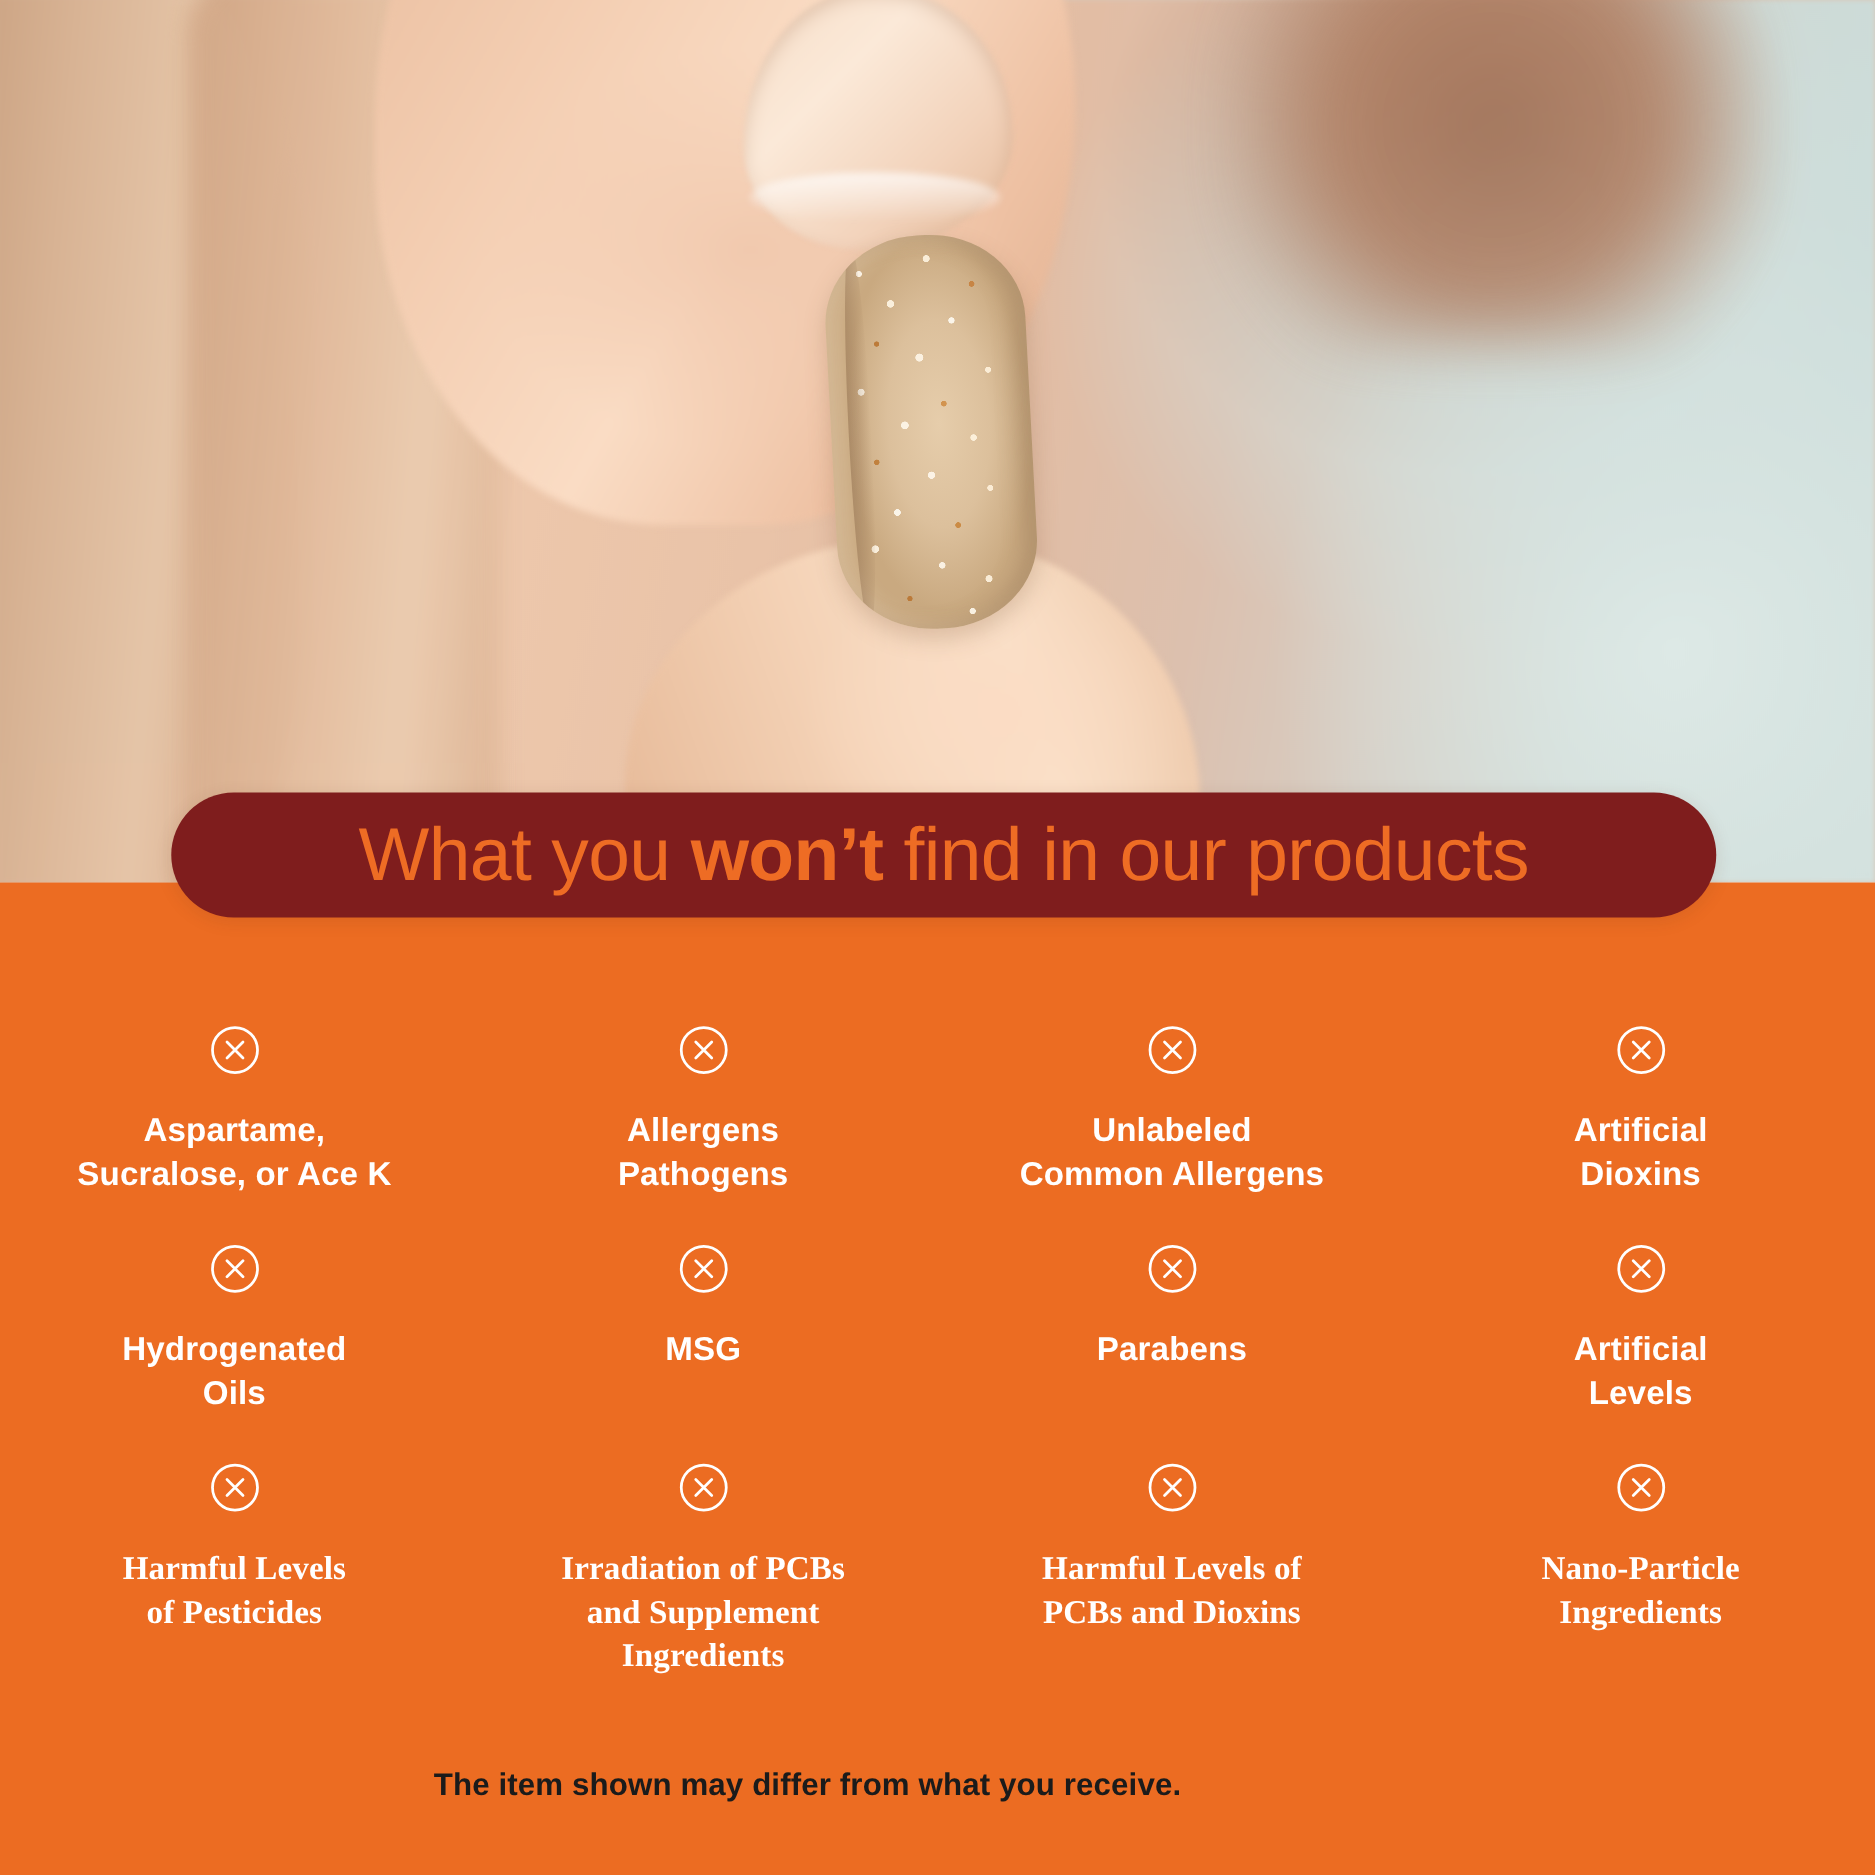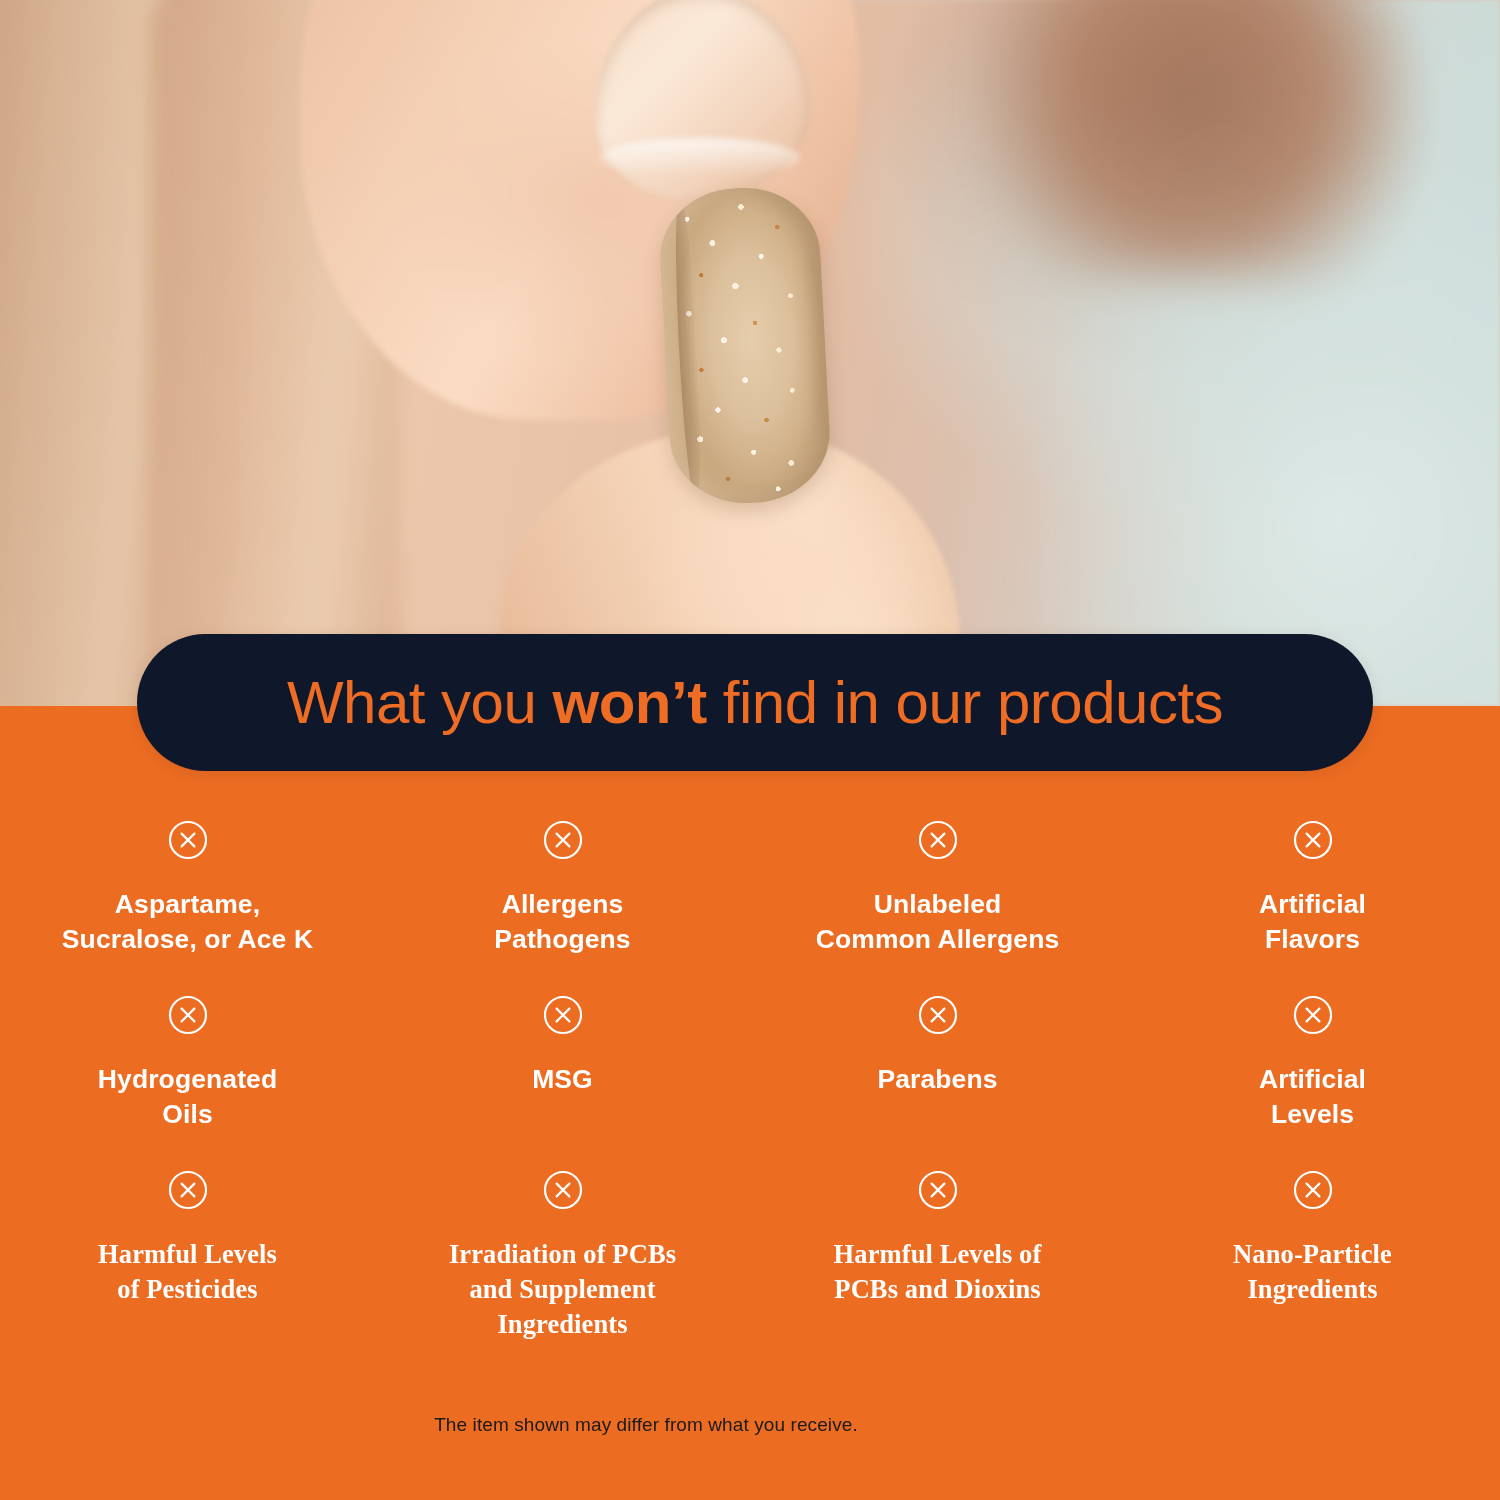"What you won’t find in" .headline-card { background: #0f172a -> #7f1d1d; height: 137px -> 100px }
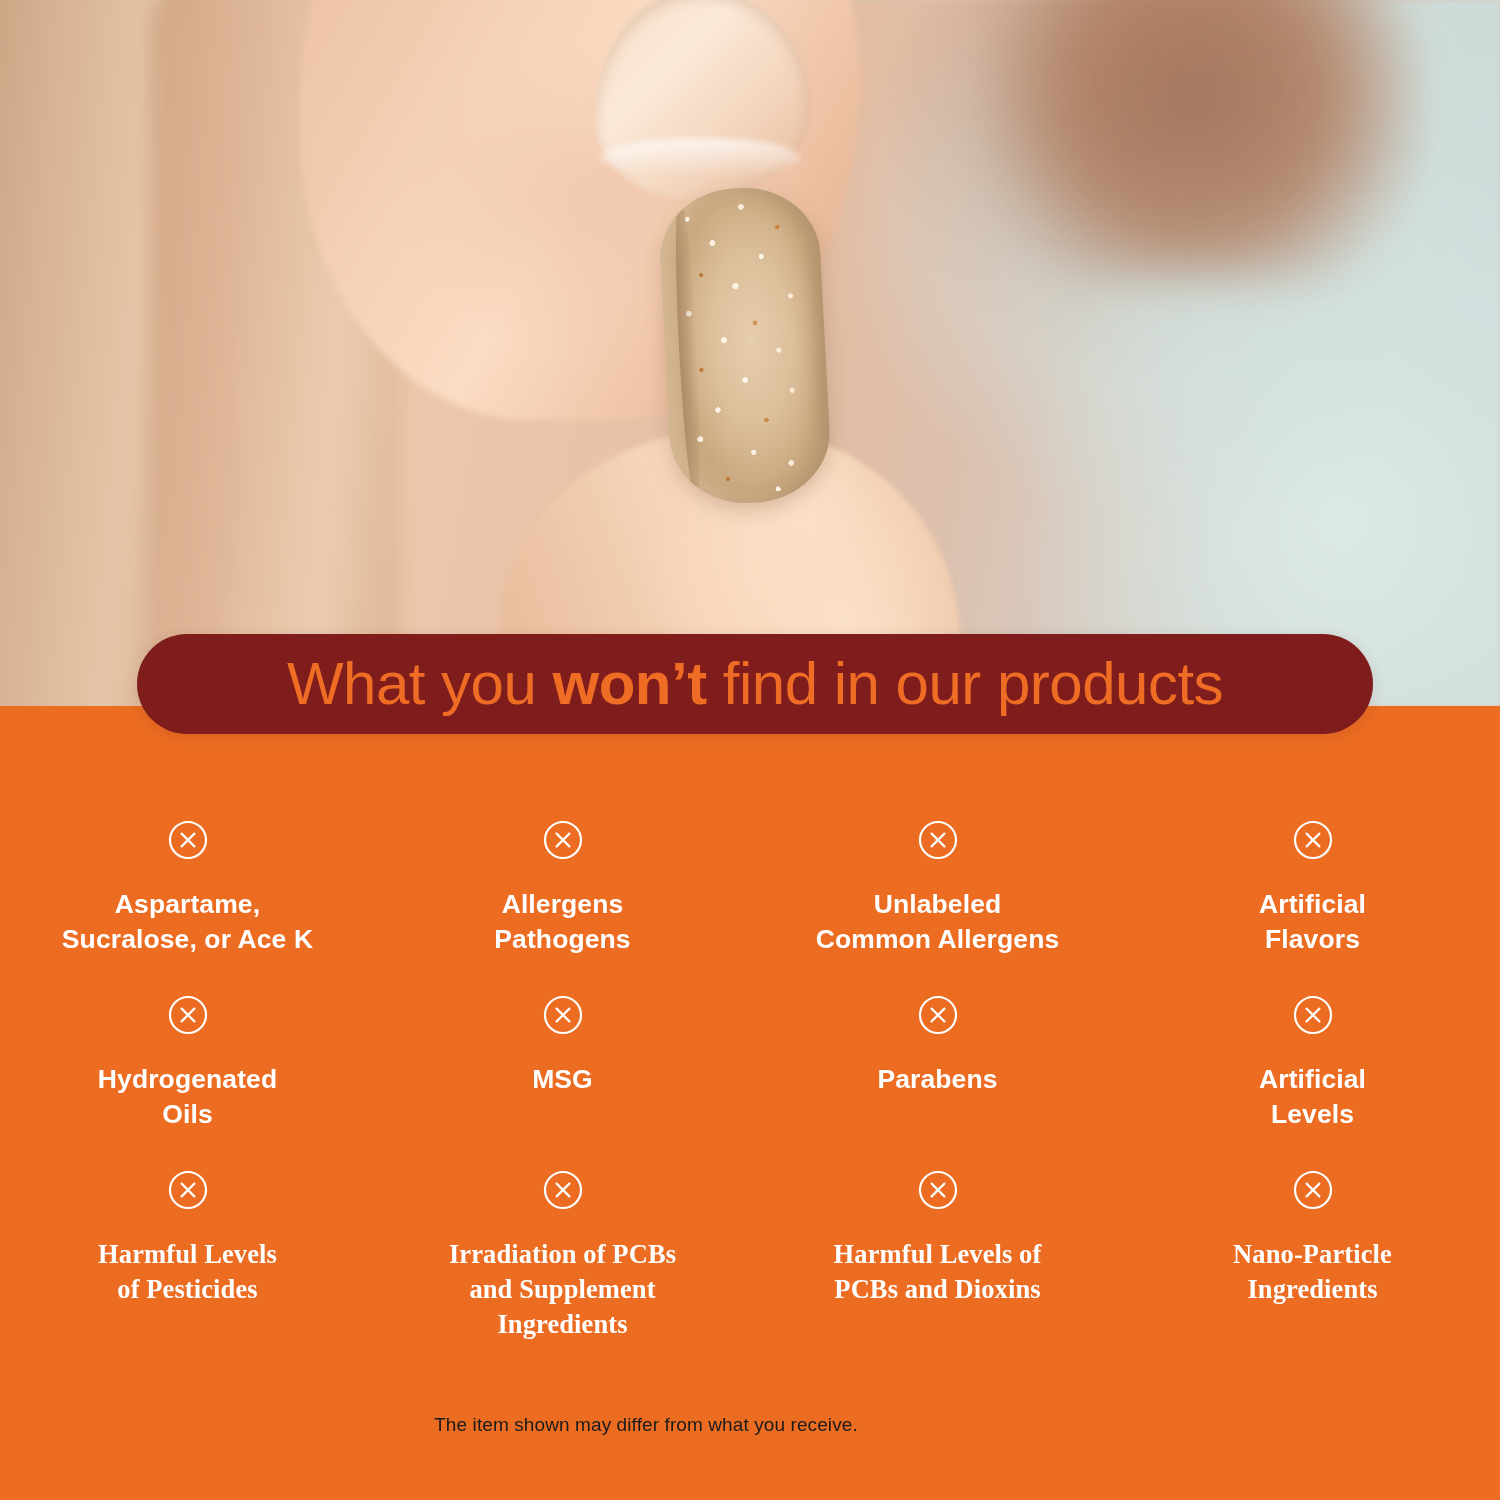"Flavors" div { text: Flavors -> Dioxins }
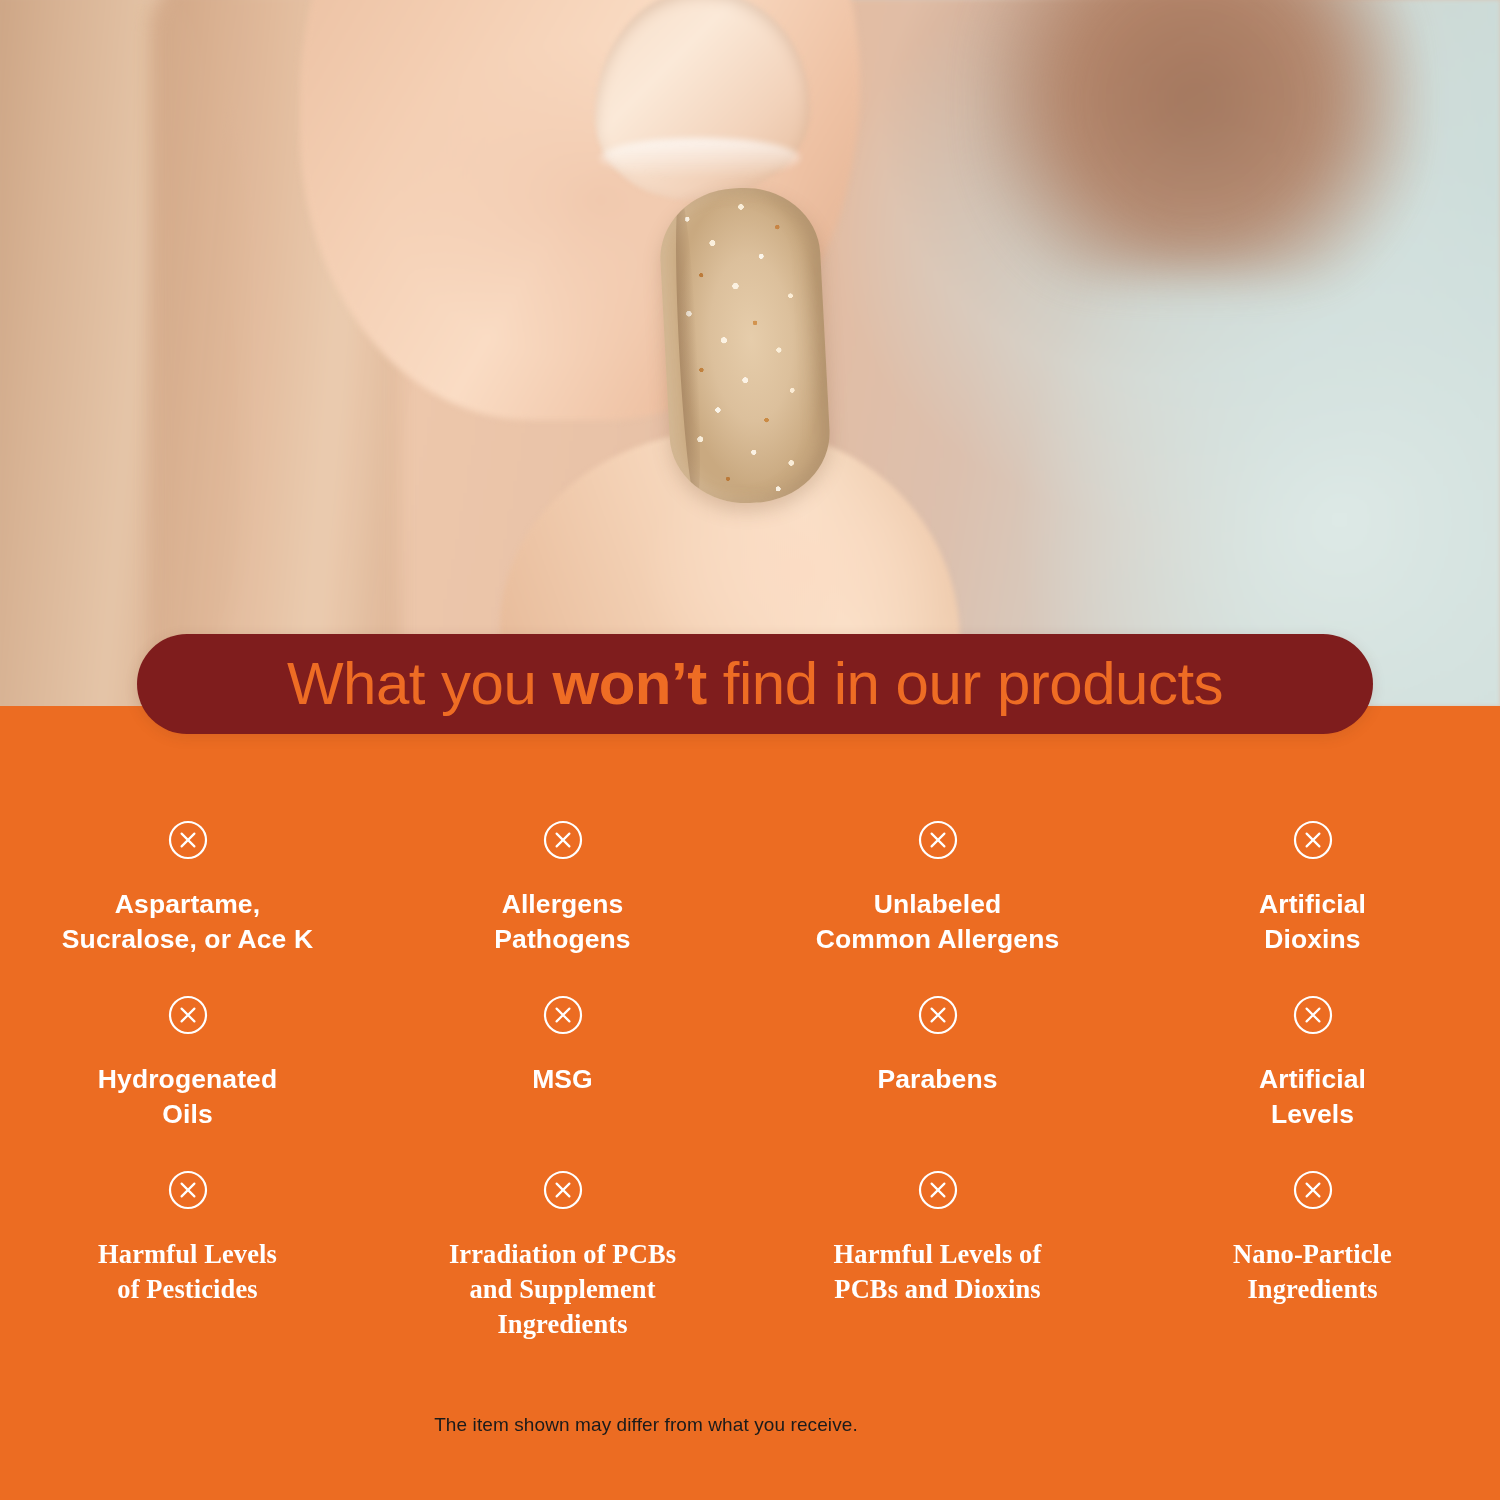"The item shown may differ" .footer { font-size: 19px -> 25px; font-weight: 400 -> 700 }
